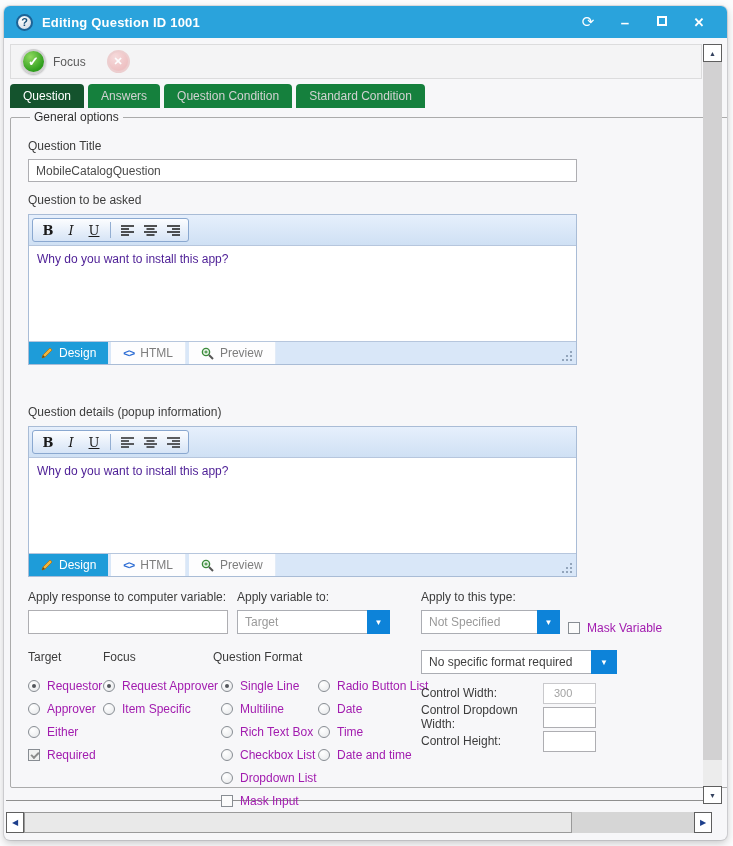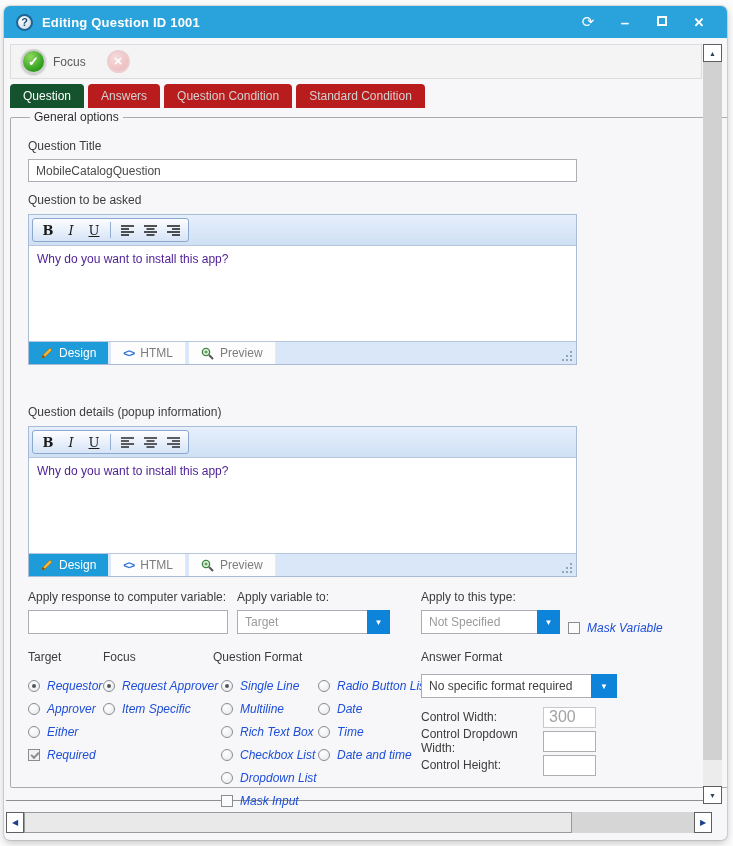"Answers" .tab { background: #b91c1c -> #15803d }
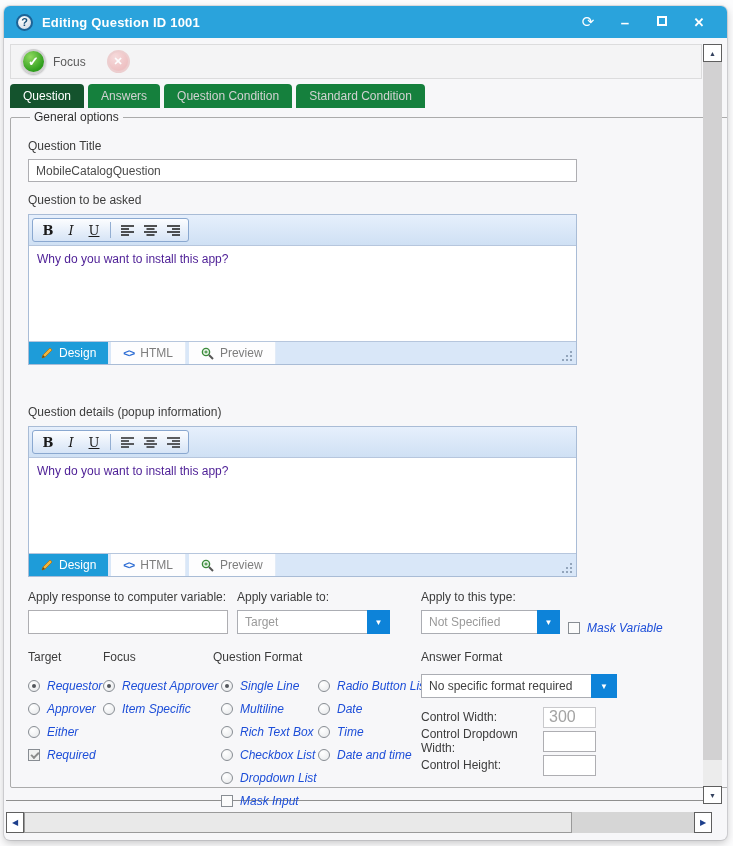"Mask Variable" .opt-label { color: #1d4ed8 -> #a21caf; font-style: italic -> none }
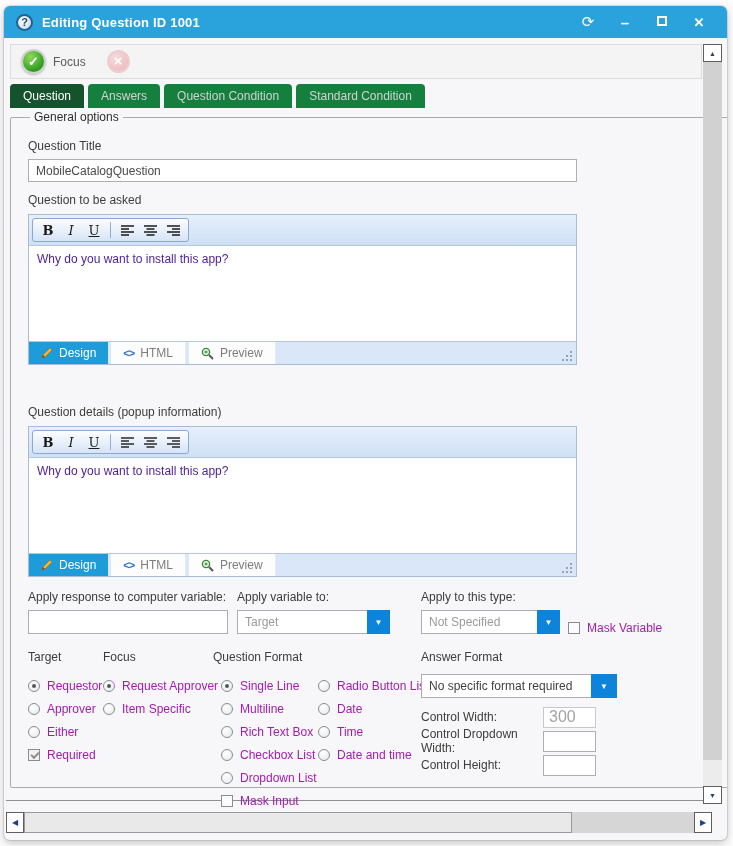"Answer Format" div.opt-header { html: <div>Answer Format</div> -> none }
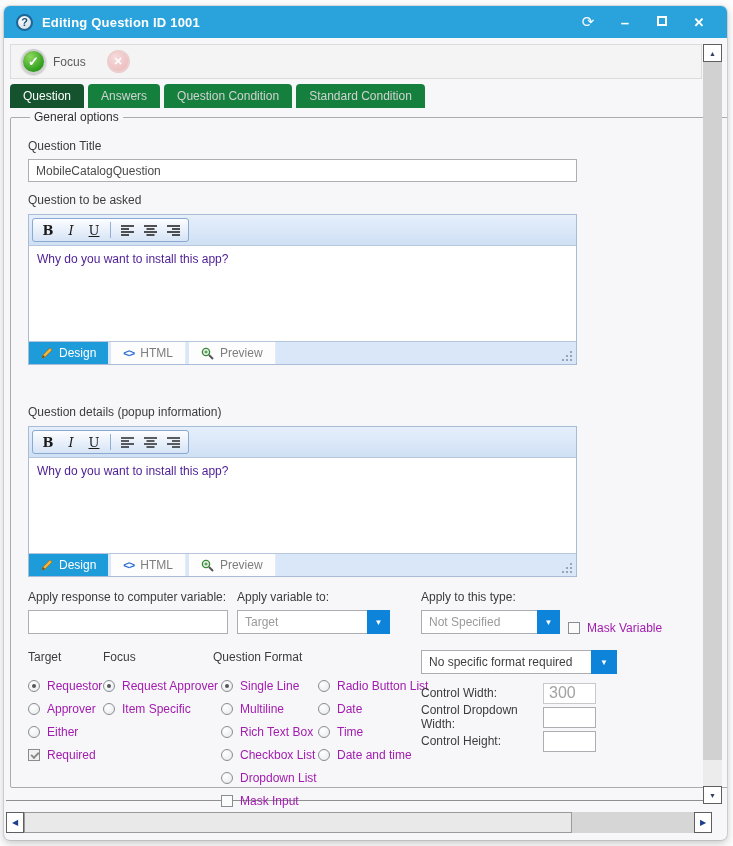"300" .ctl-input { font-size: 16px -> 11px; padding: 2px 5px -> 2px 10px }
